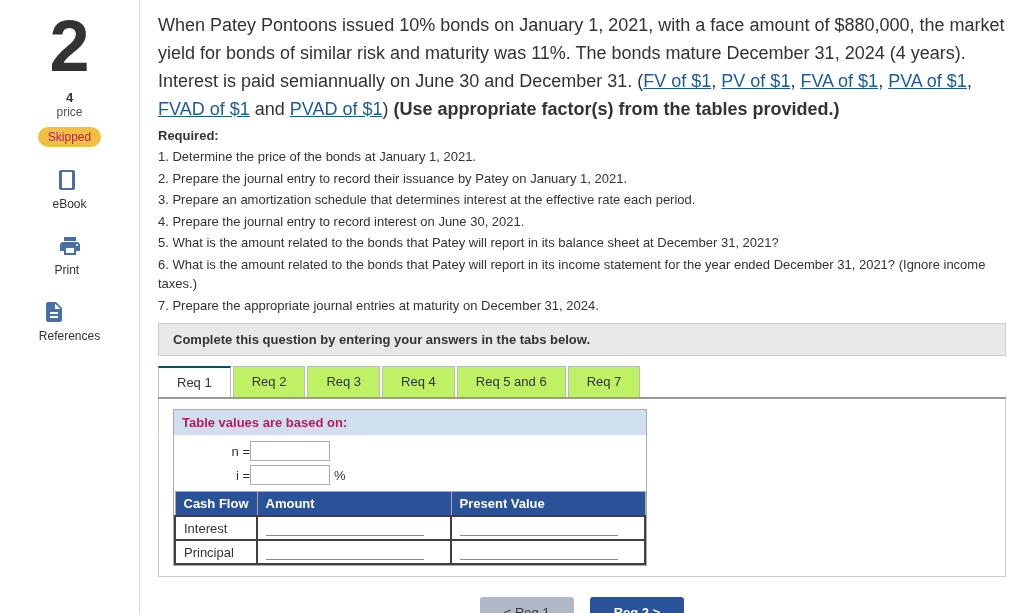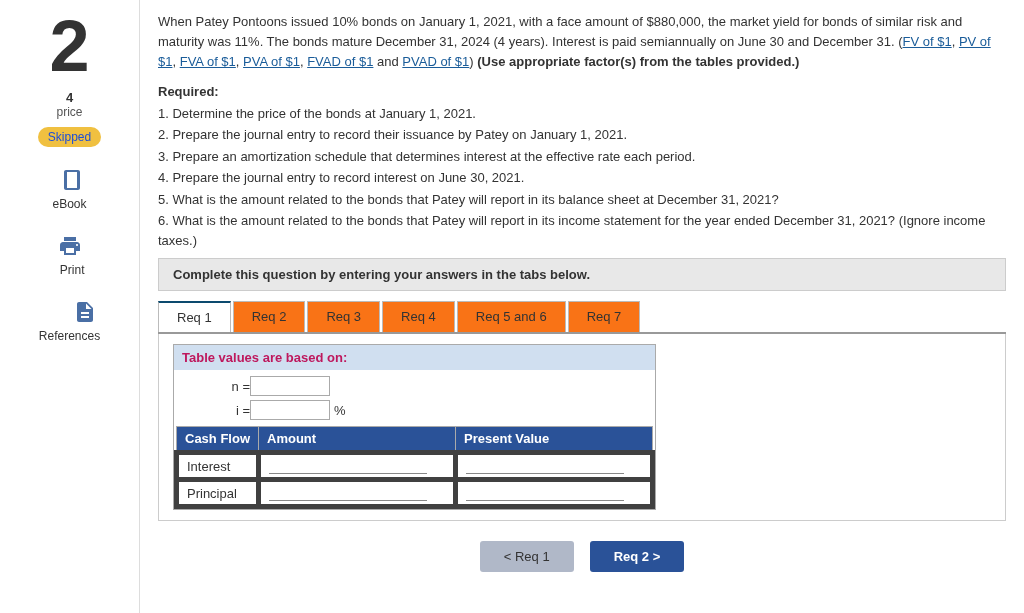"When Patey Pontoons issued 10%" .problem-text { font-size: 13px -> 18px; margin-bottom: 10px -> 2px }
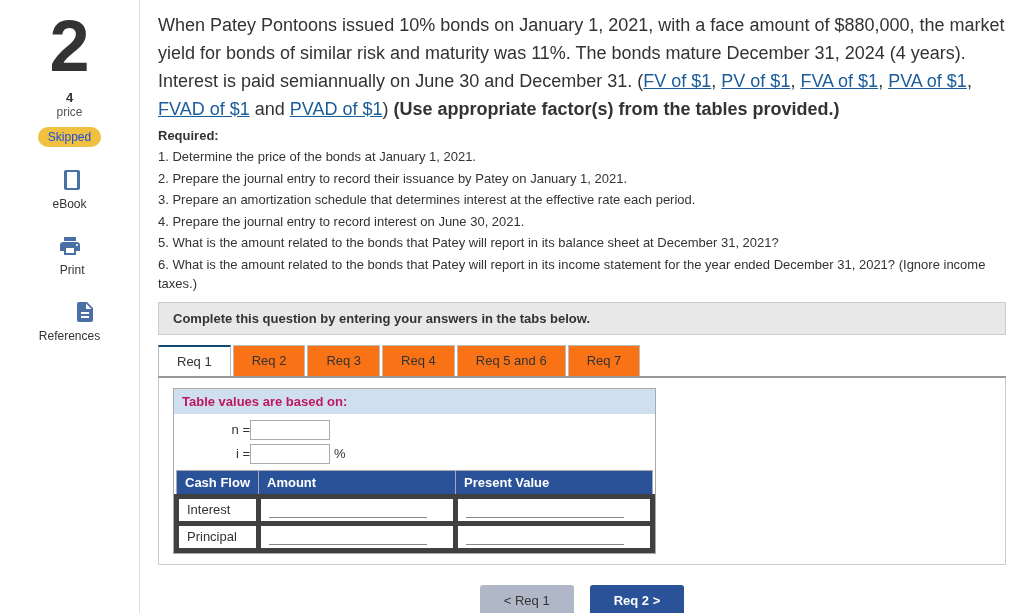"Skipped" .skipped-badge { color: #1d4ed8 -> #be185d }
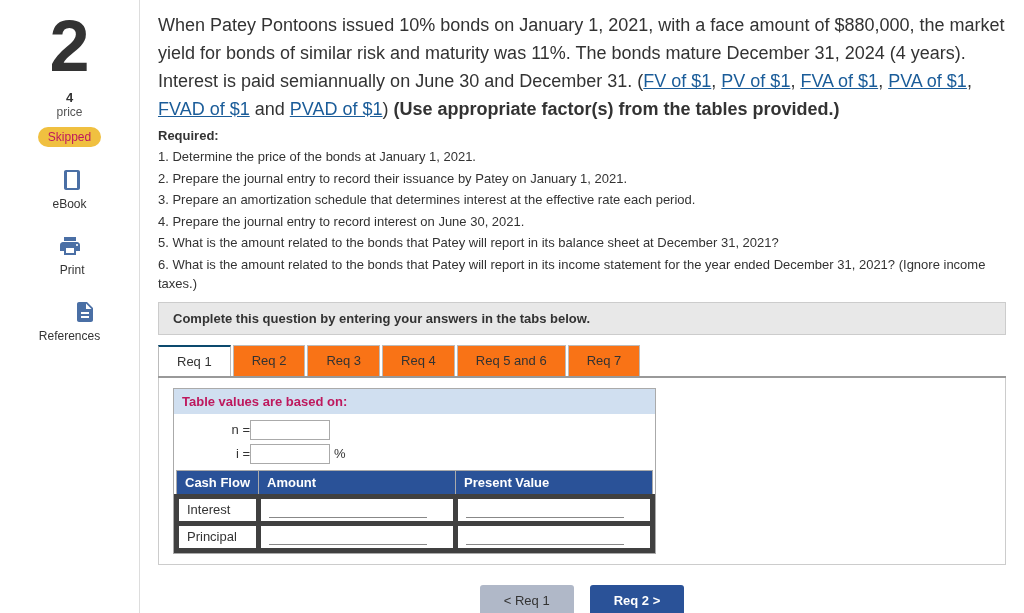"eBook" .sidebar-item { align-items: flex-end -> flex-start }
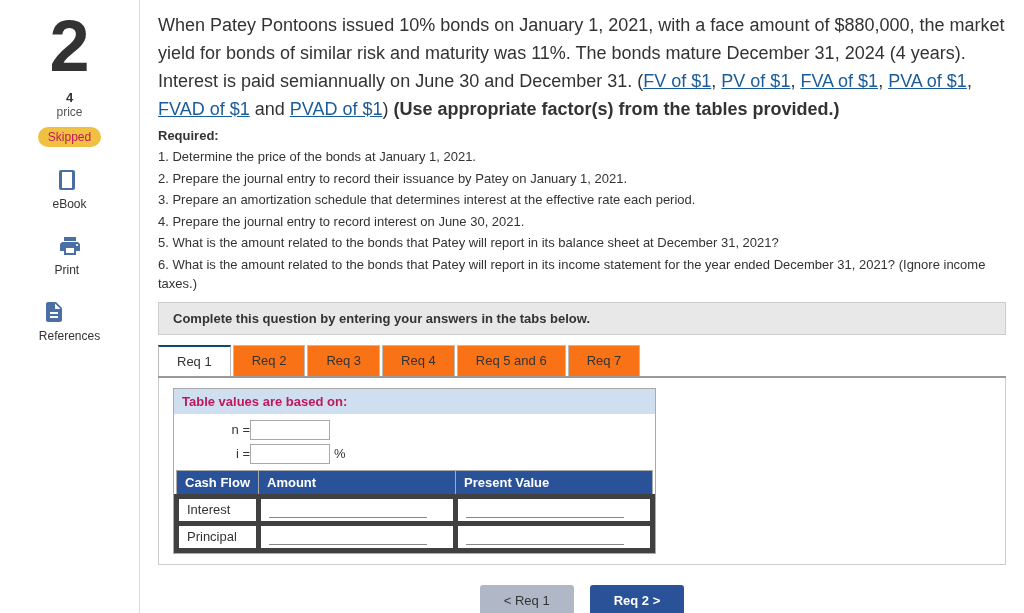"7. Prepare the appropriate journal" p { html: none -> <p>7. Prepare the appropriate journal entries at maturity on December 31, 2024.</p> }
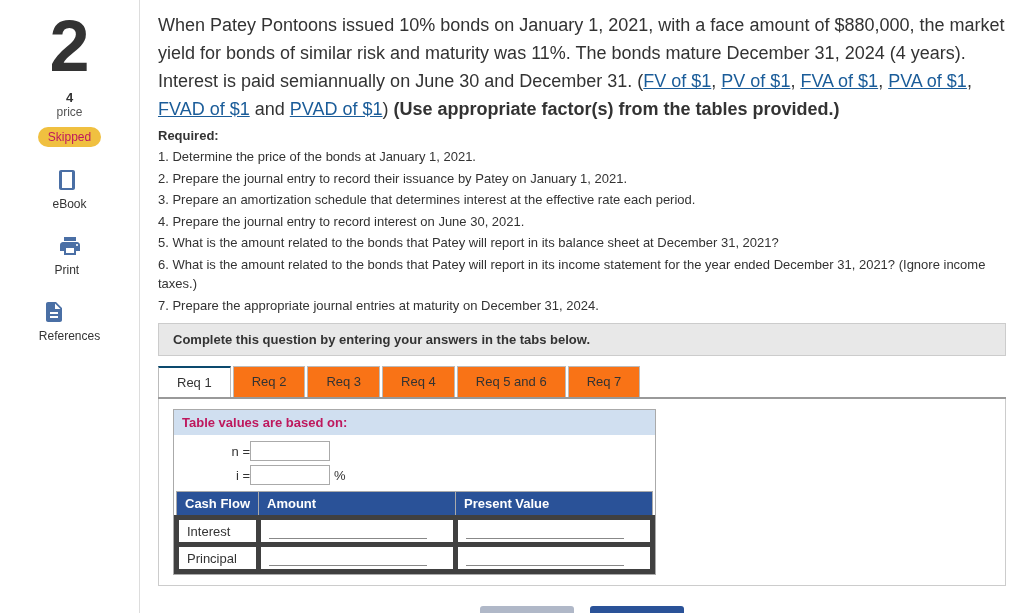"Req 2" .tab { background: #f97316 -> #bef264 }
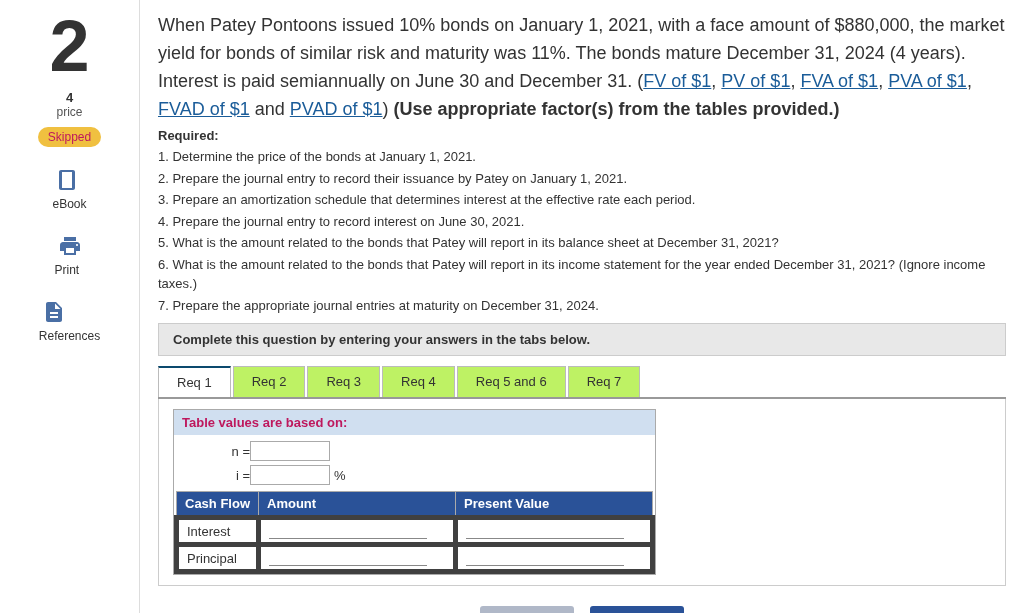"Interest" .cf-table td { border: 5px solid #404040 -> 2px solid #404040 }
